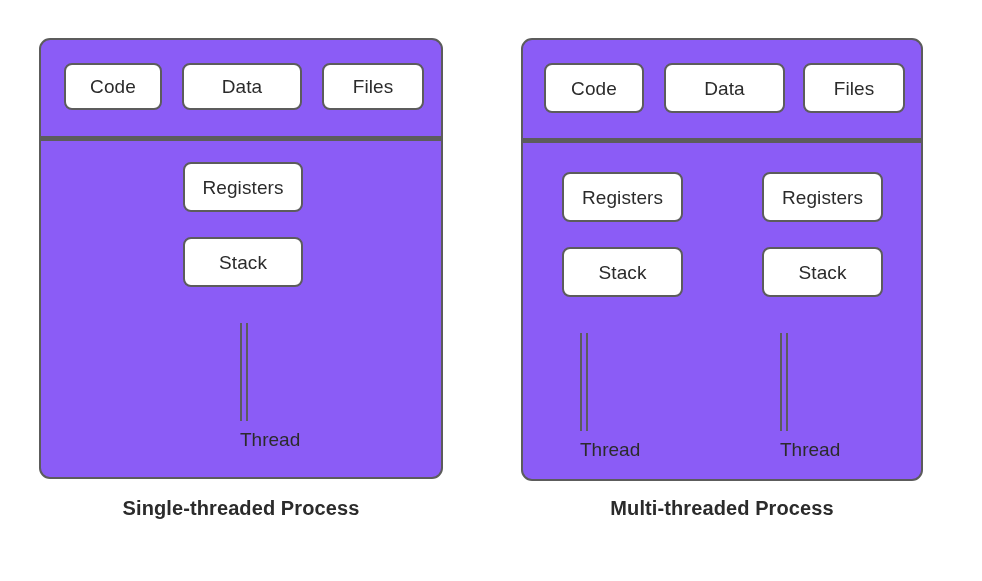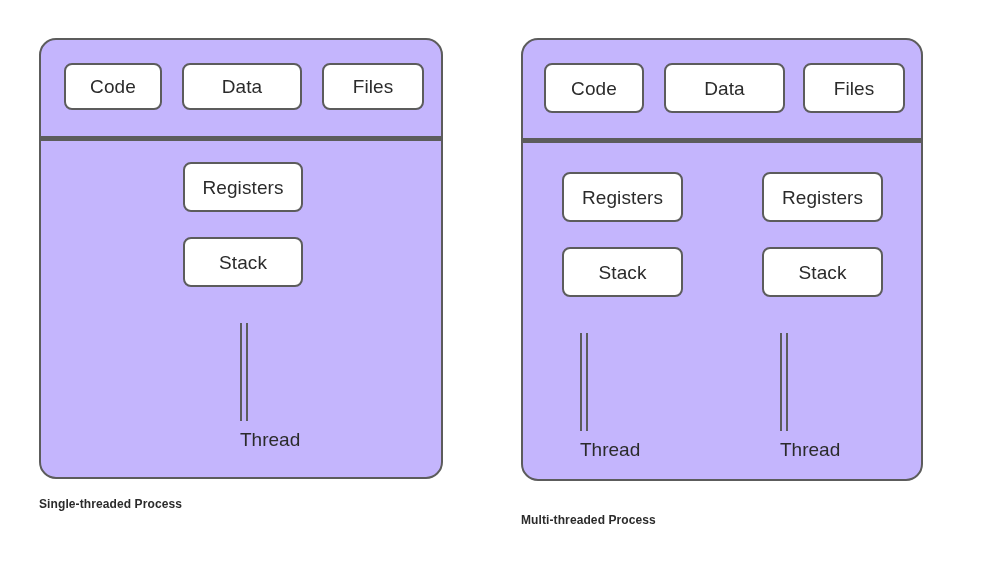"Code" .process { background: #c4b5fd -> #8b5cf6; border-radius: 17px -> 11px }
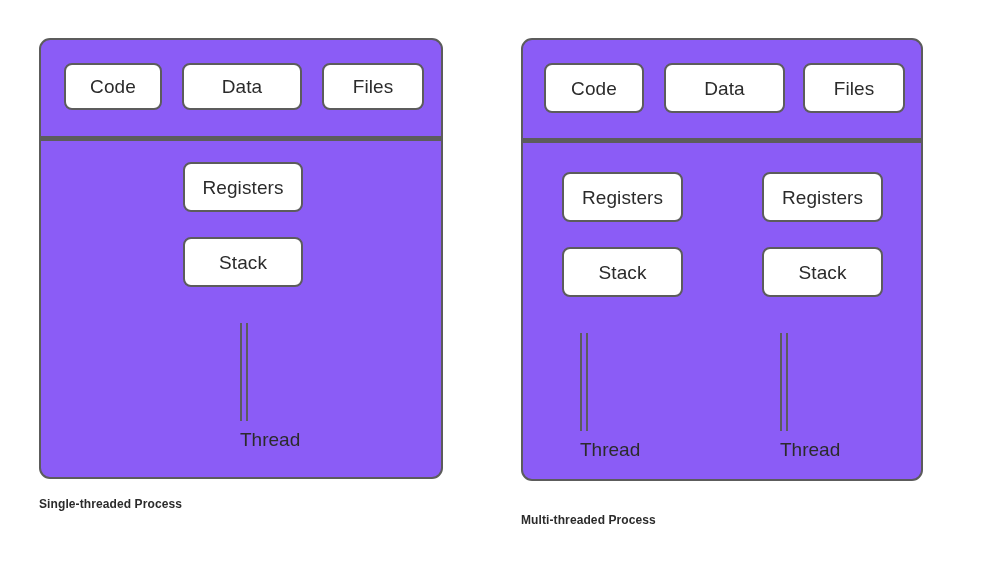"Single-threaded Process" .caption { font-size: 12px -> 20px; text-align: left -> center }
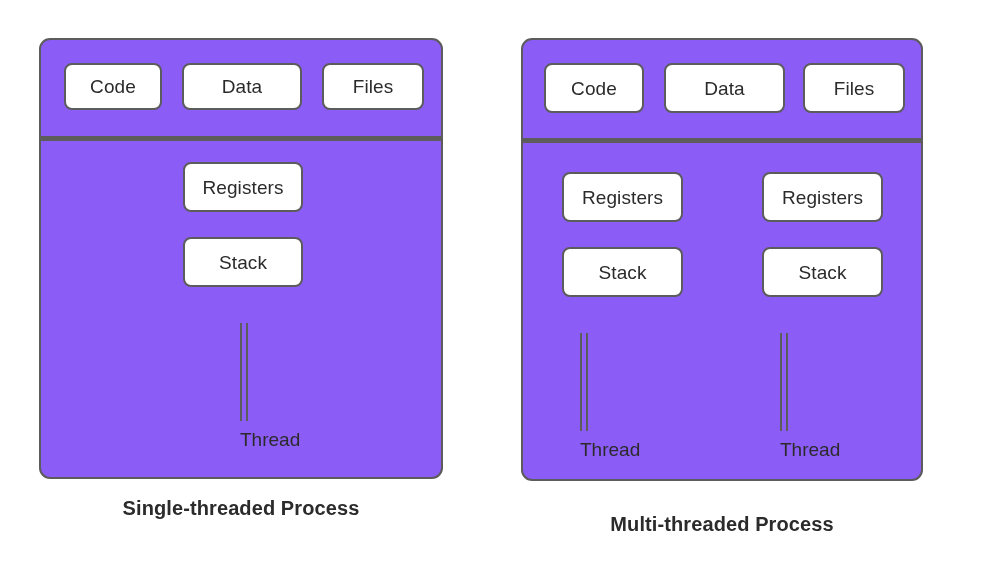"Multi-threaded Process" .caption-right { top: 513px -> 497px }
